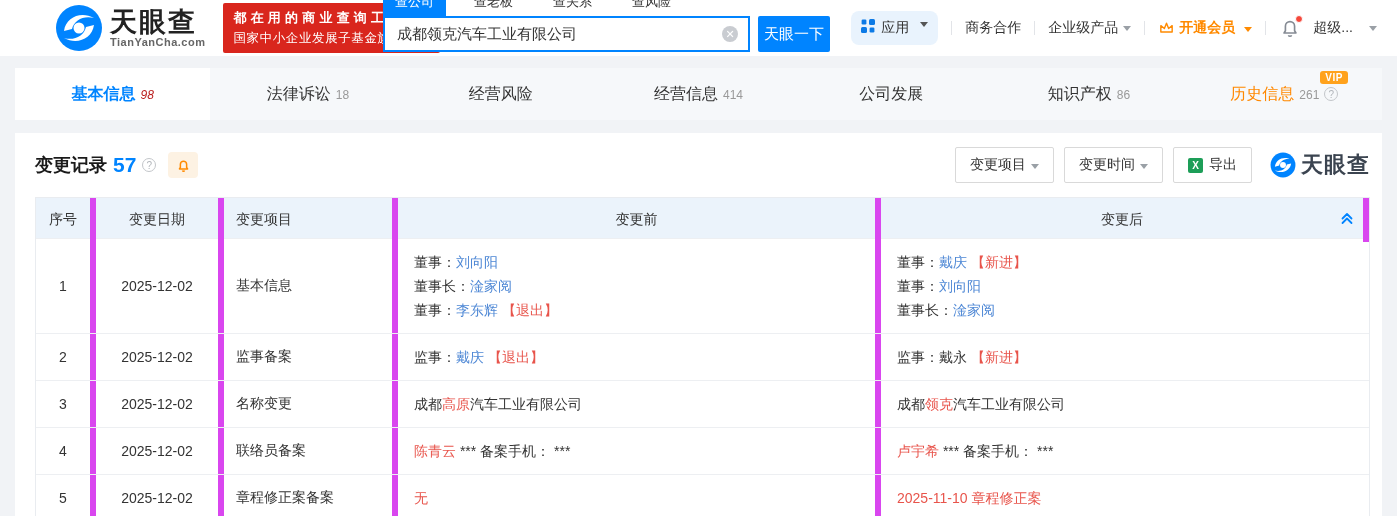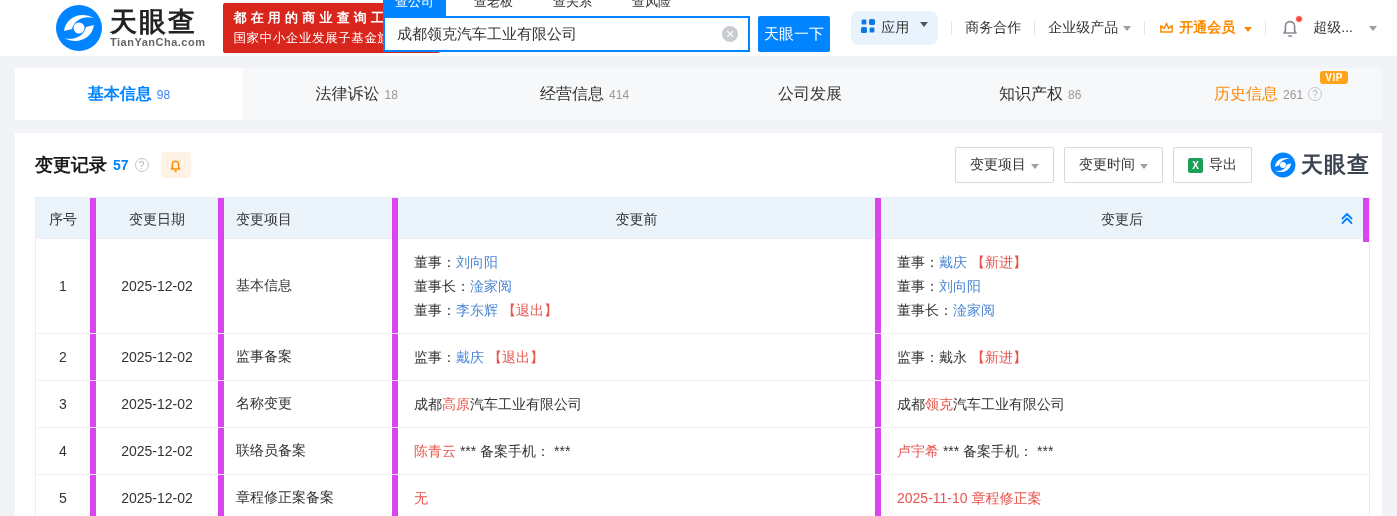"98" .tab.active .count { color: #3b82f6 -> #b91c1c; font-style: none -> italic }
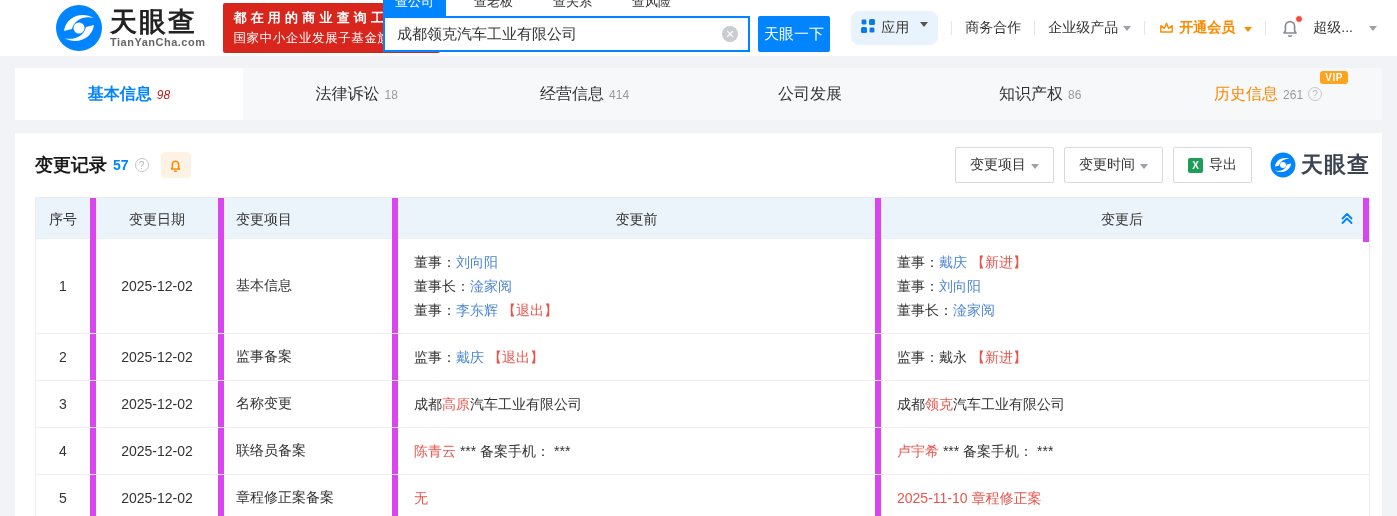"经营风险" div.tab { html: none -> <div> <span>经营风险</span> <span></span> </div> }
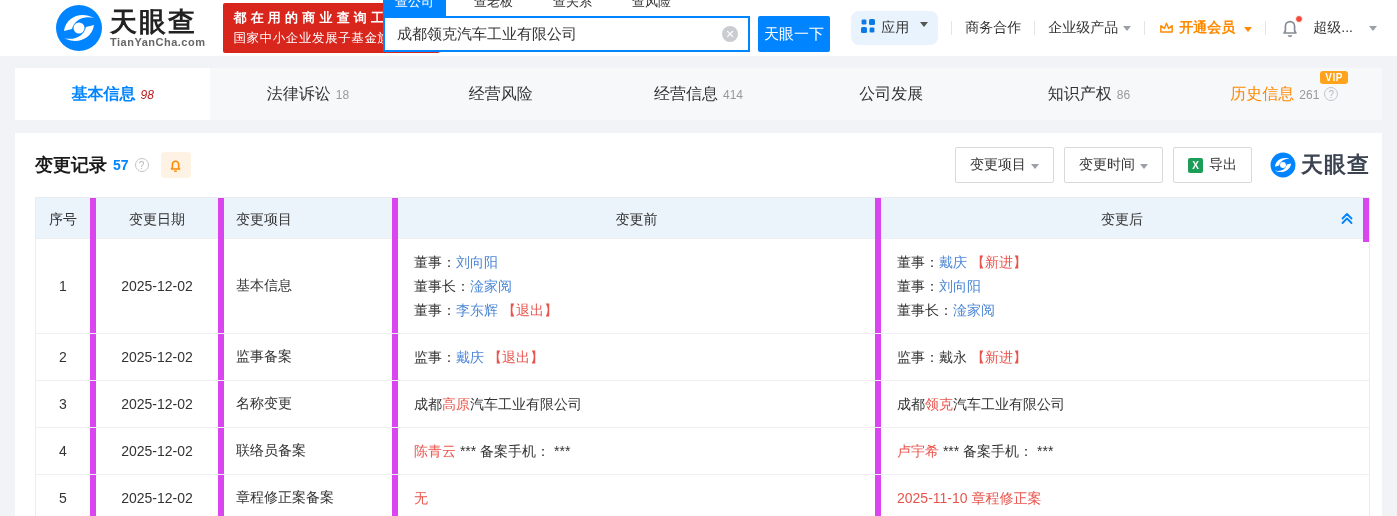"57" .sec-count { font-size: 14px -> 21px }
